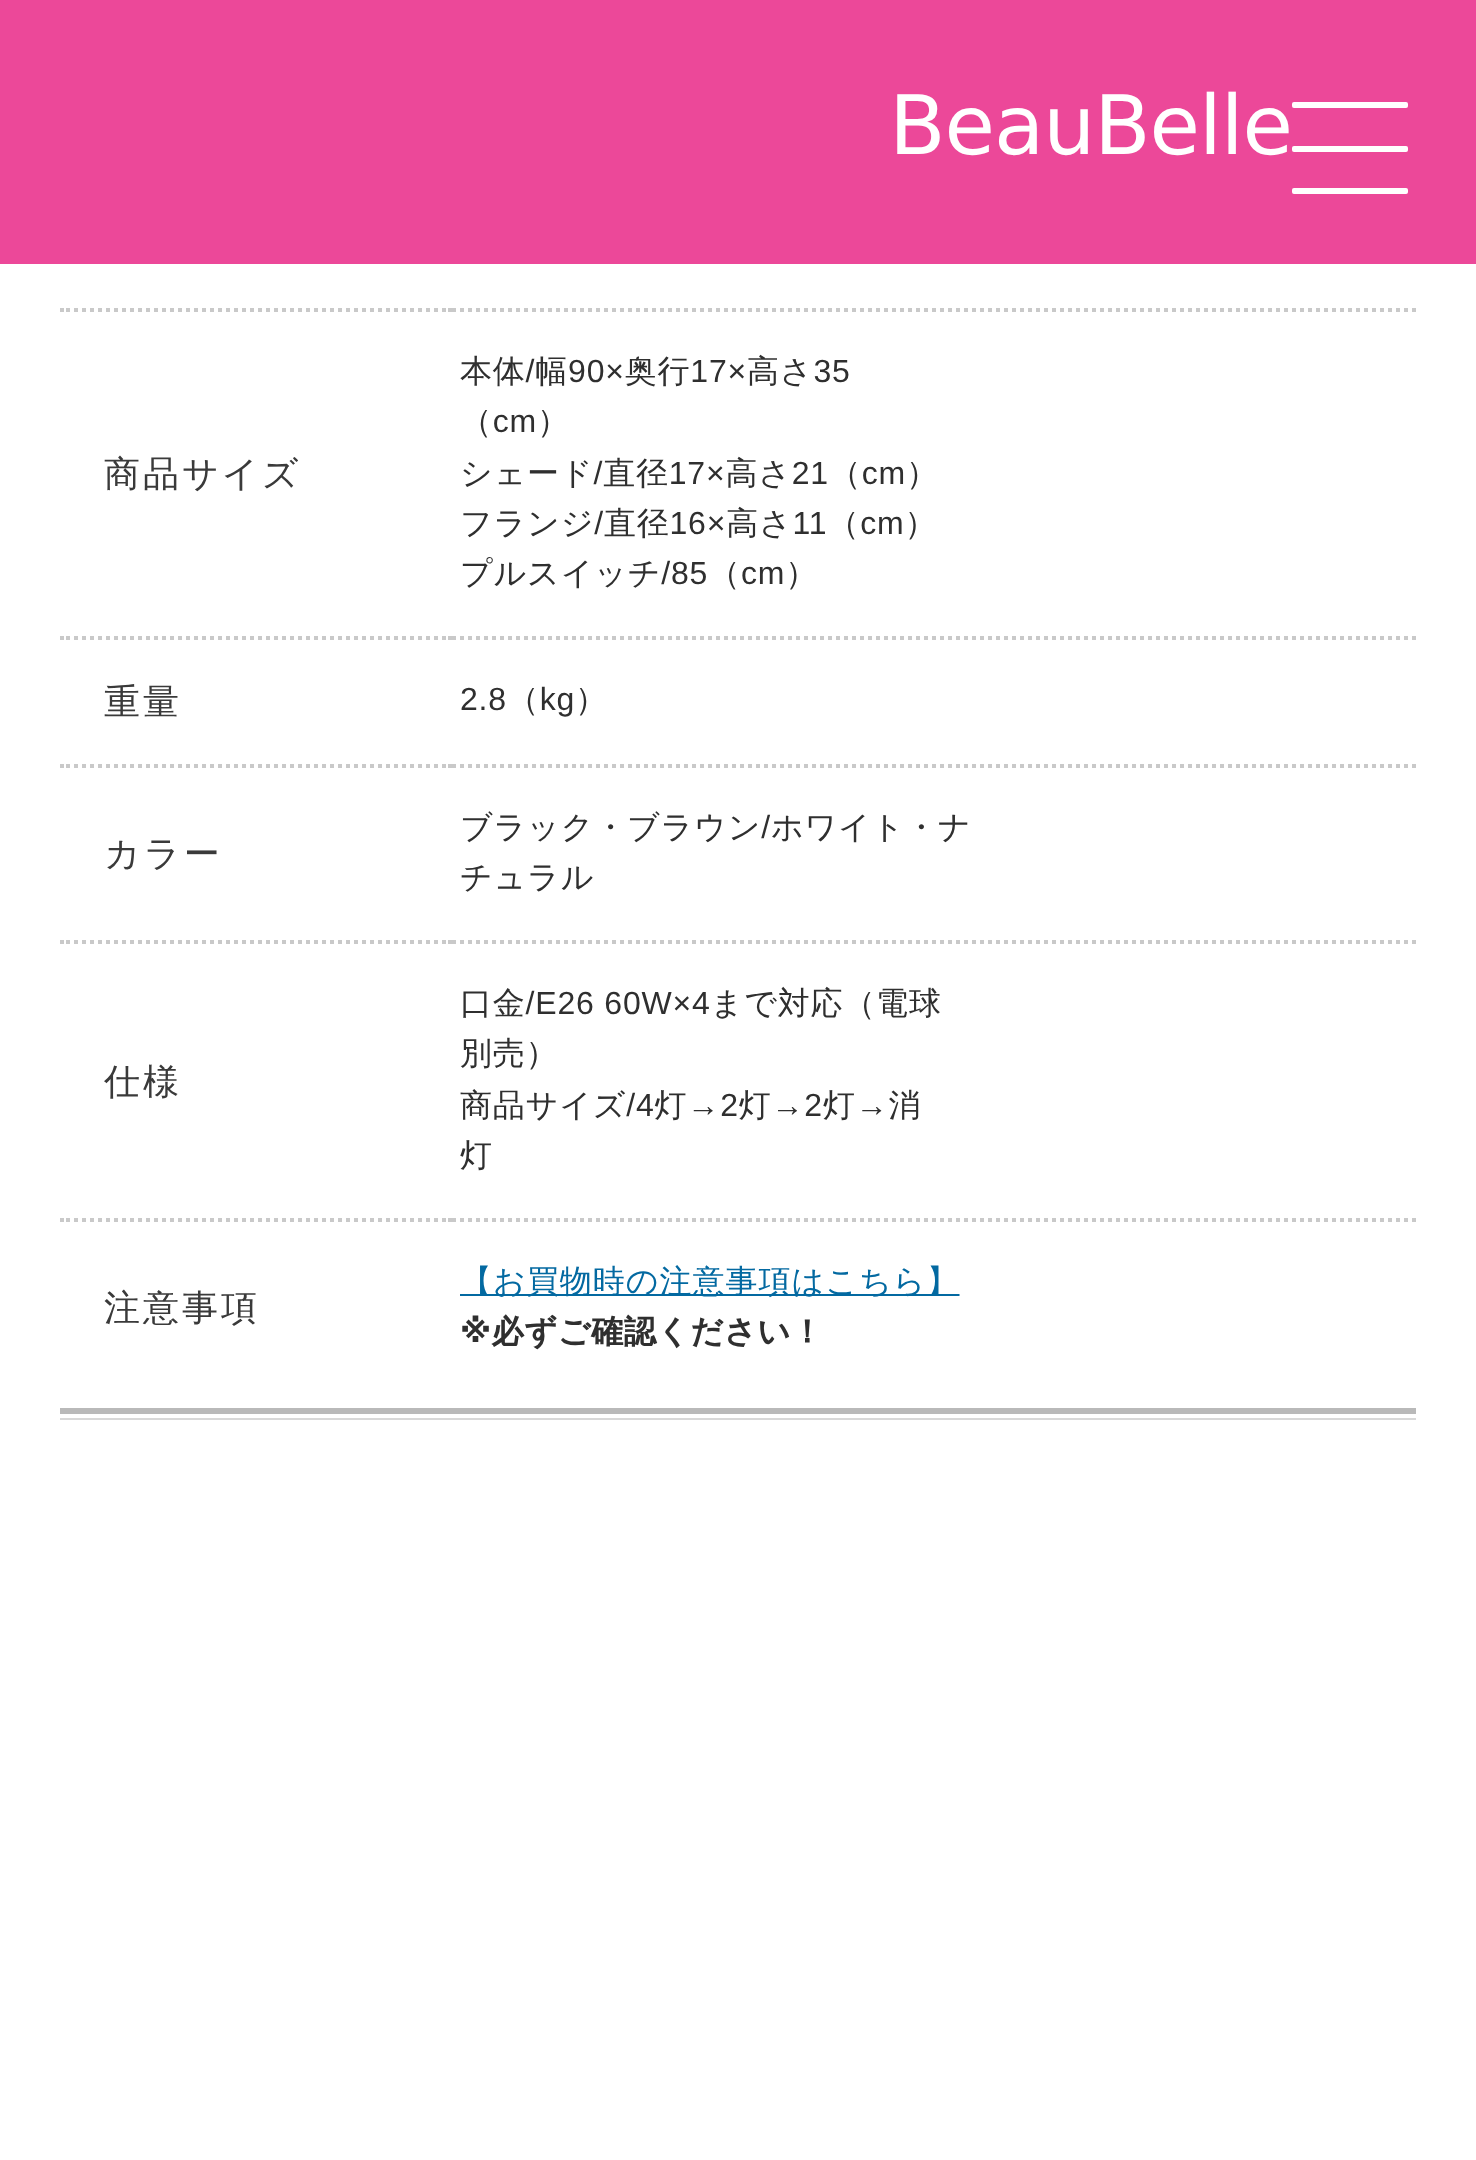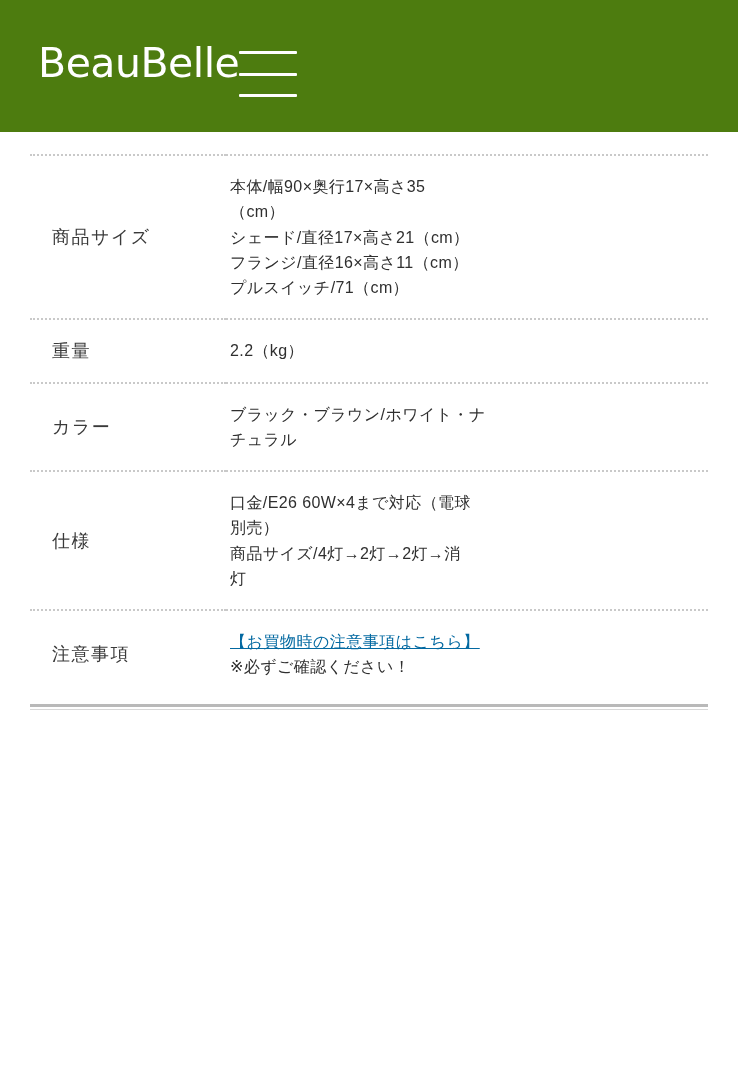"BeauBelle" .site-header { background: #4d7c0f -> #ec4899; justify-content: flex-start -> flex-end }
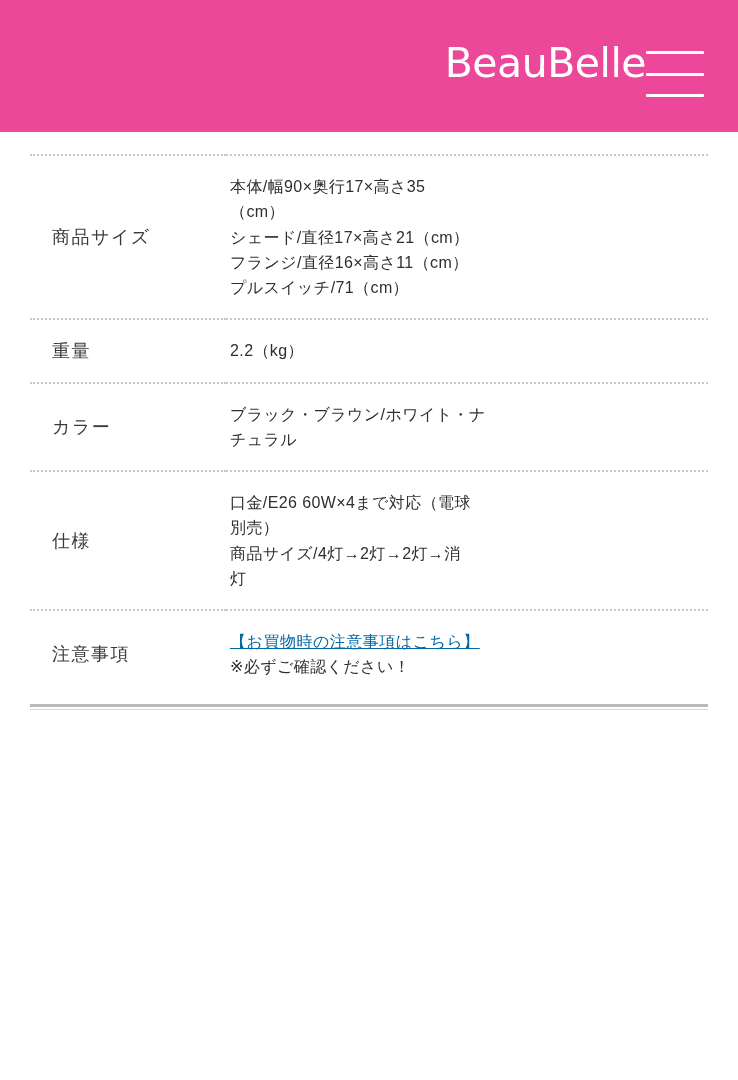"プルスイッチ/71（cm）" span.line { text: /71 -> /85 }
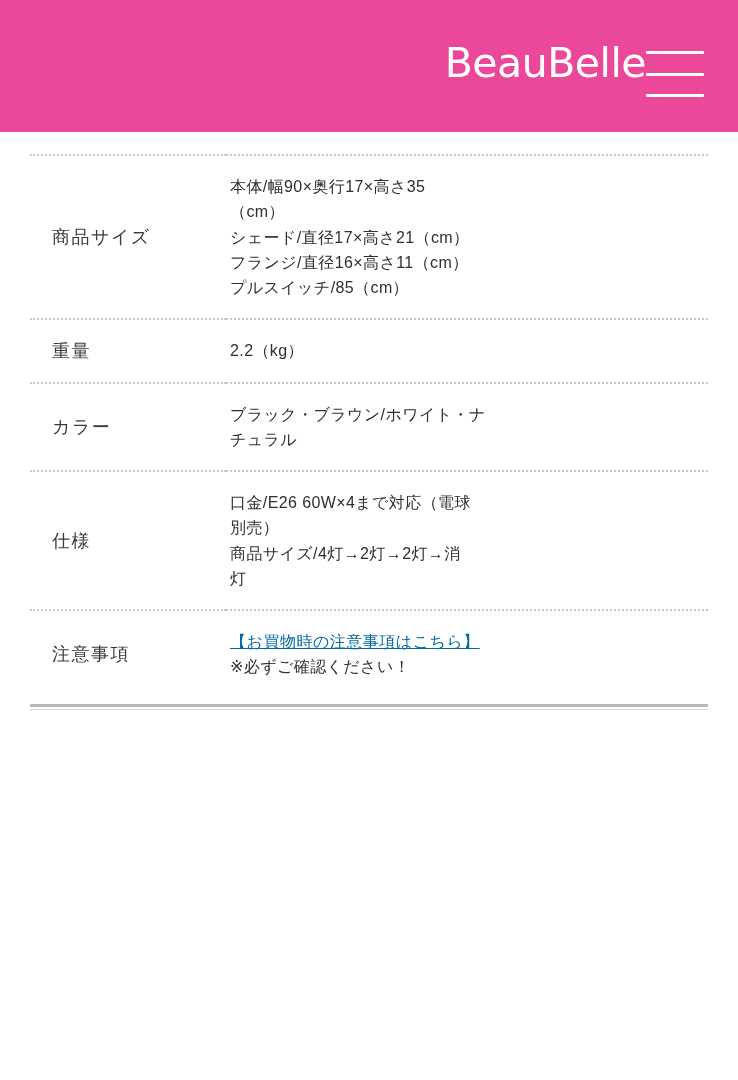"2.2（kg）" span.line { text: 2.2 -> 2.8 }
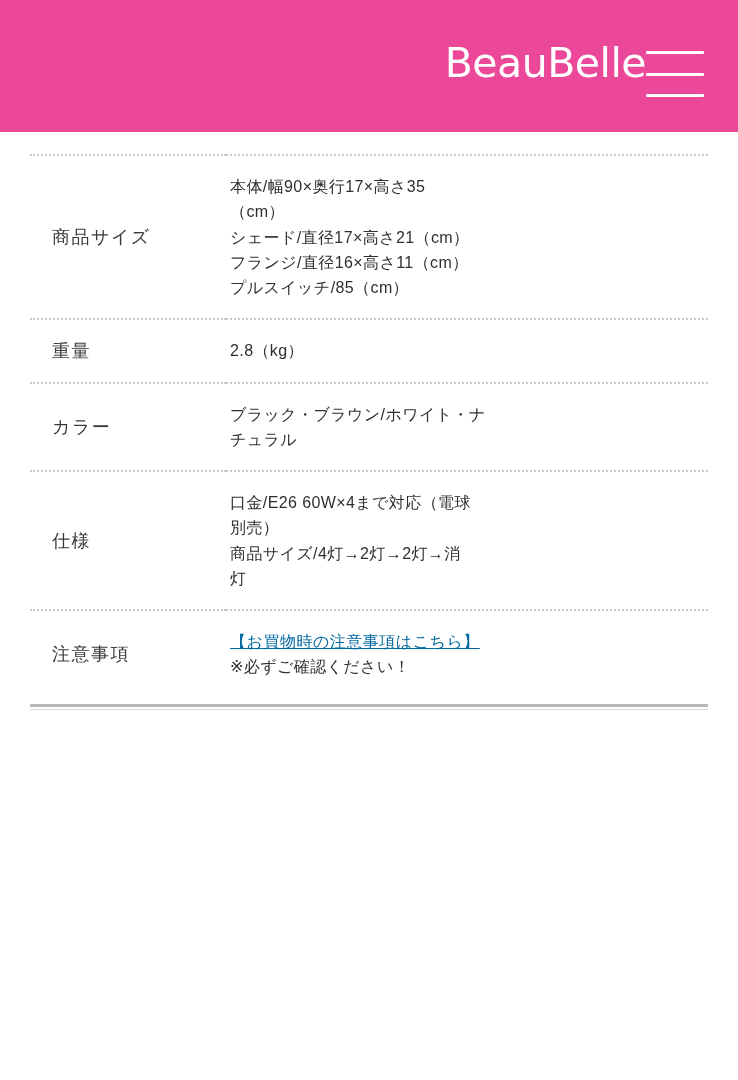"※必ずご確認ください！" .note-sub { font-weight: none -> bold }
